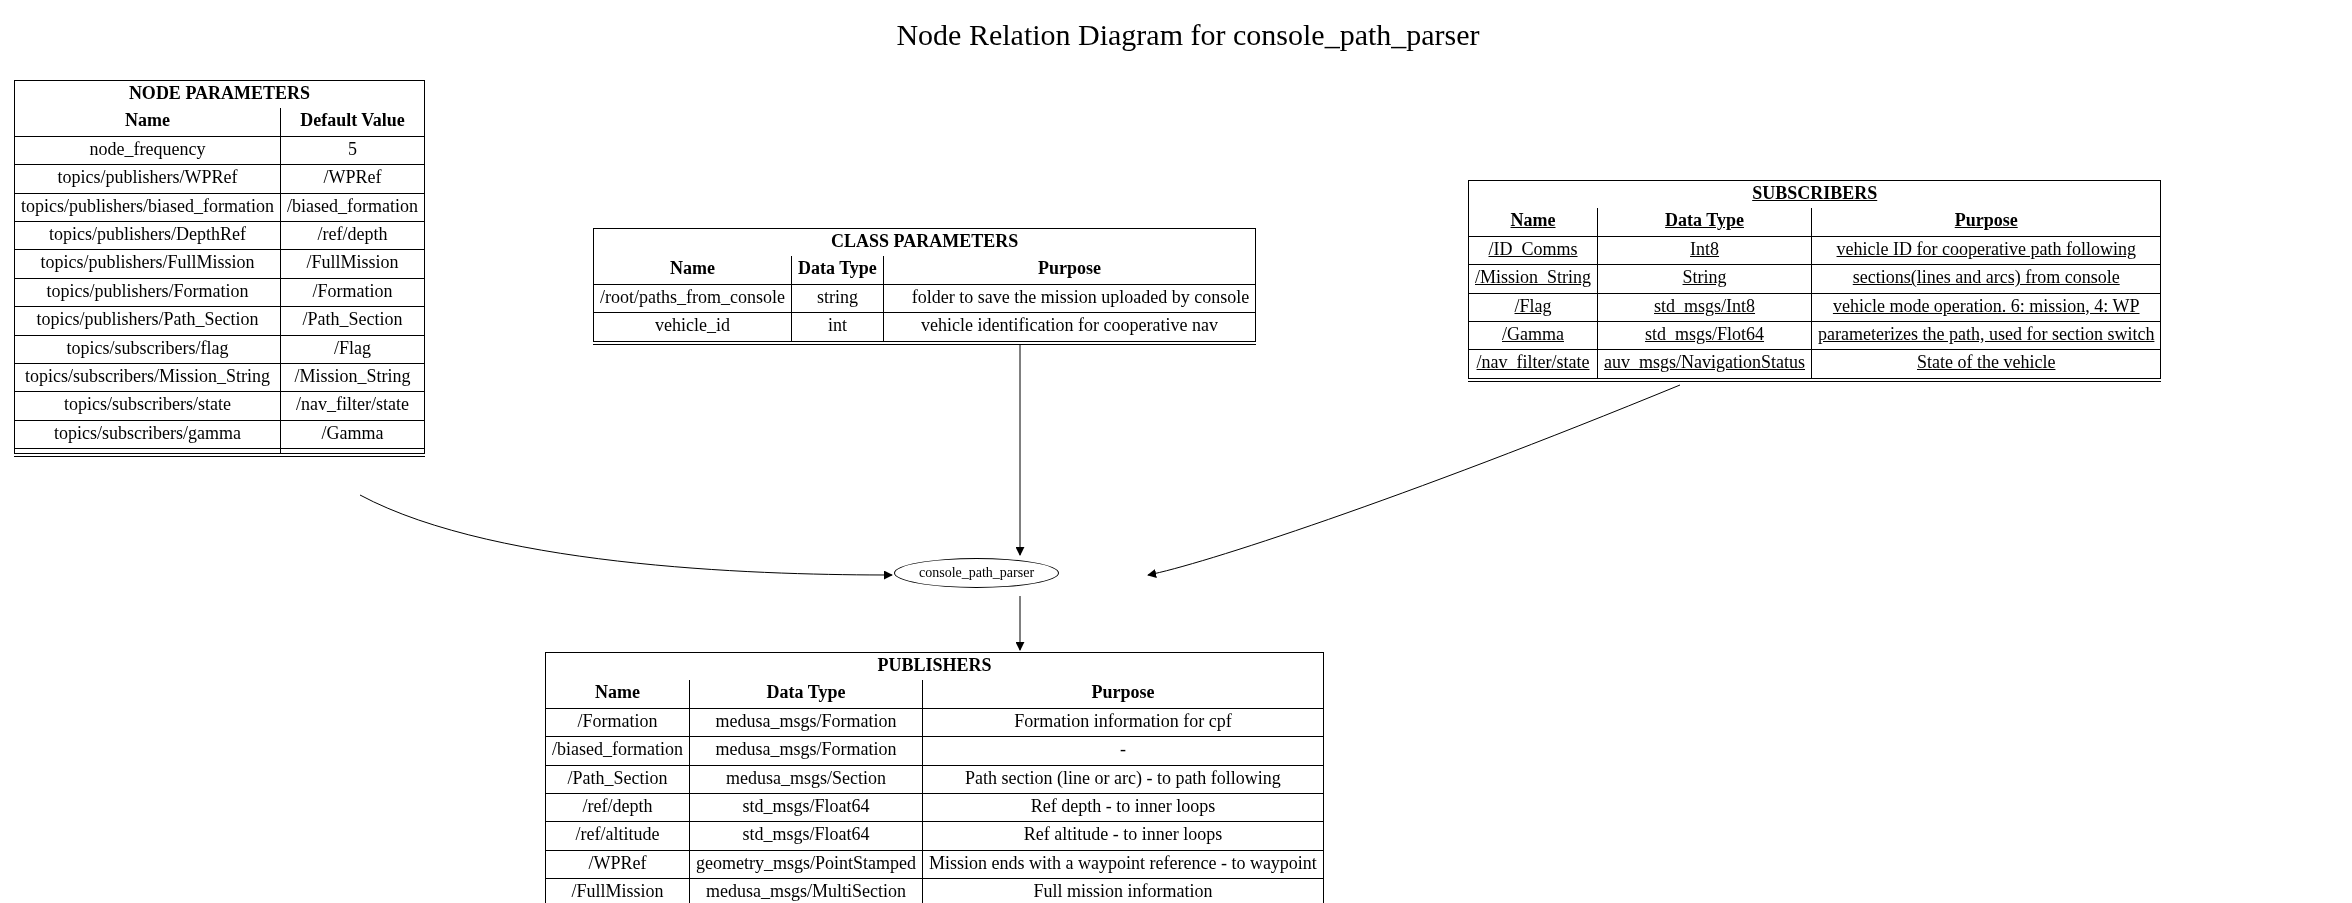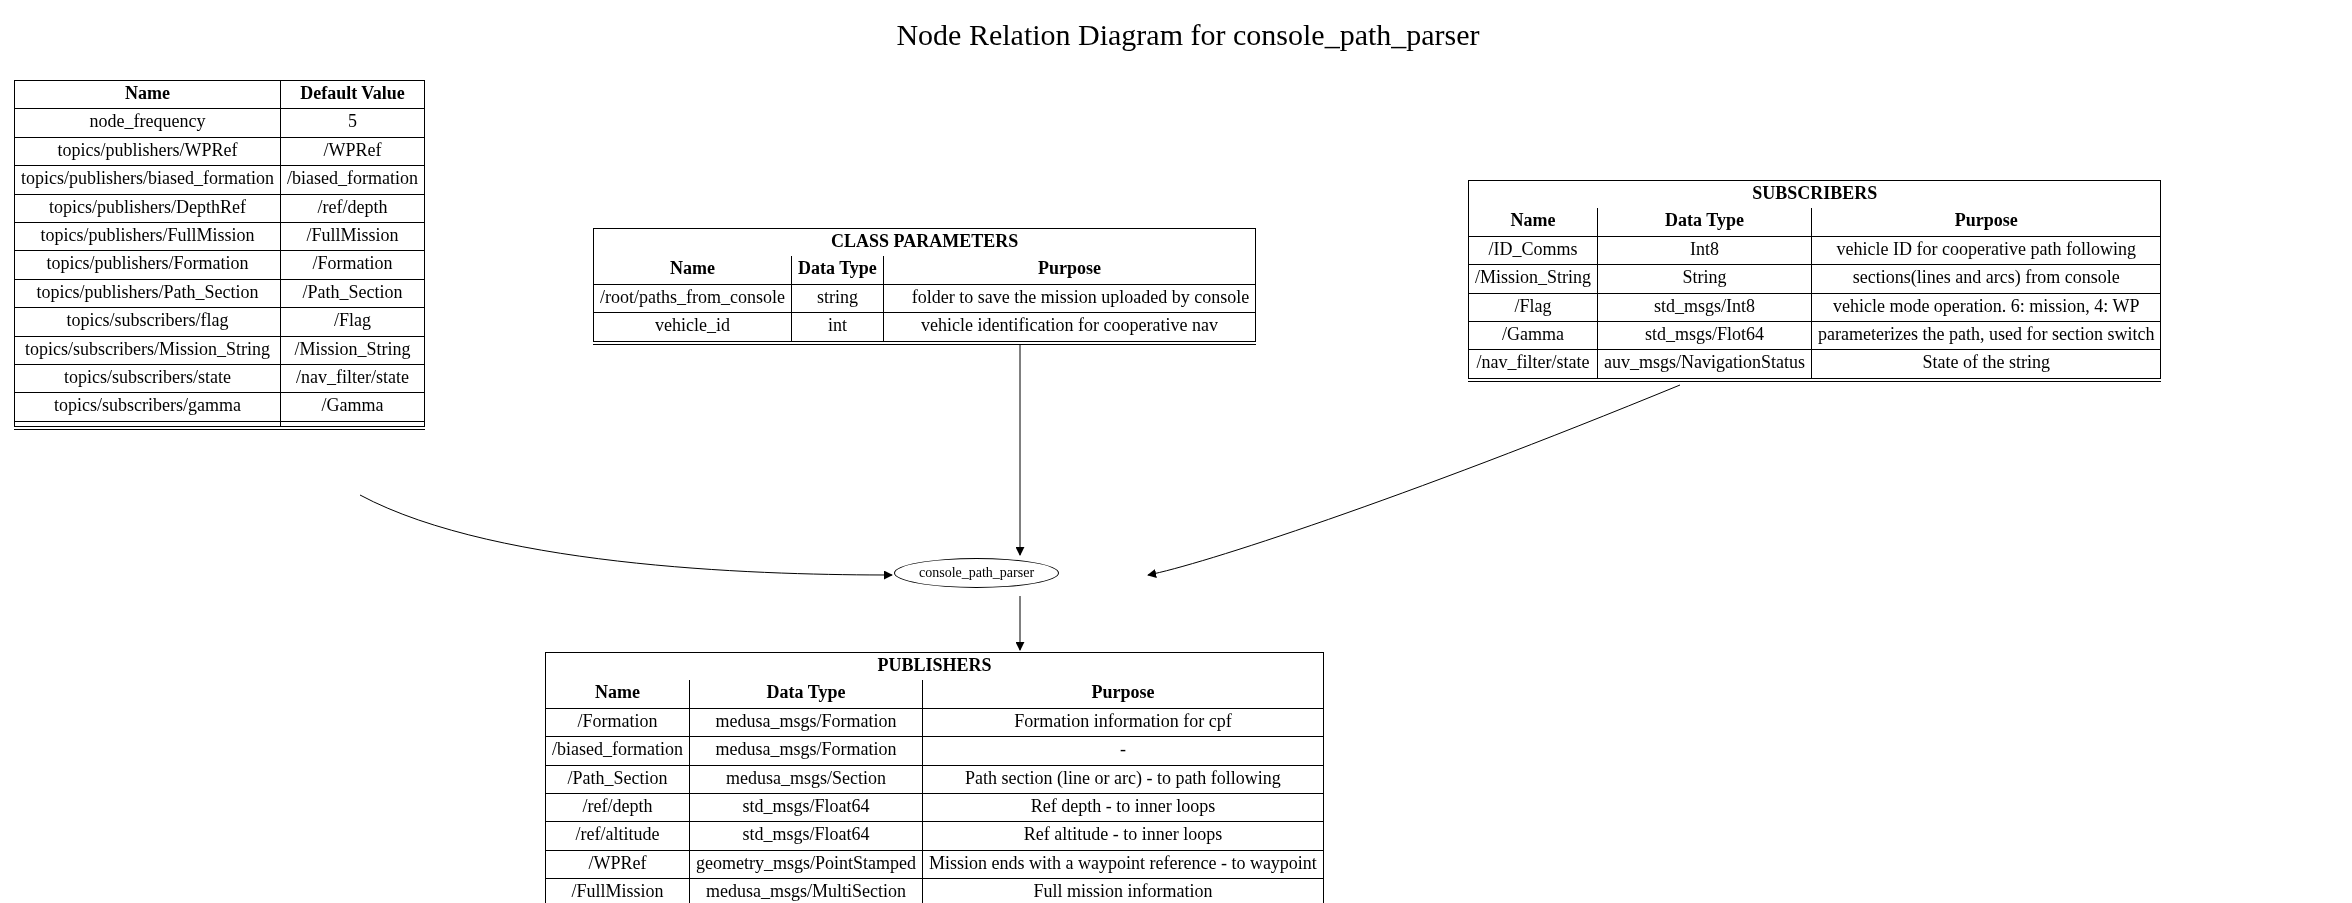"NODE PARAMETERS" tr { html: none -> <tr> <th>NODE PARAMETERS</th> </tr> }
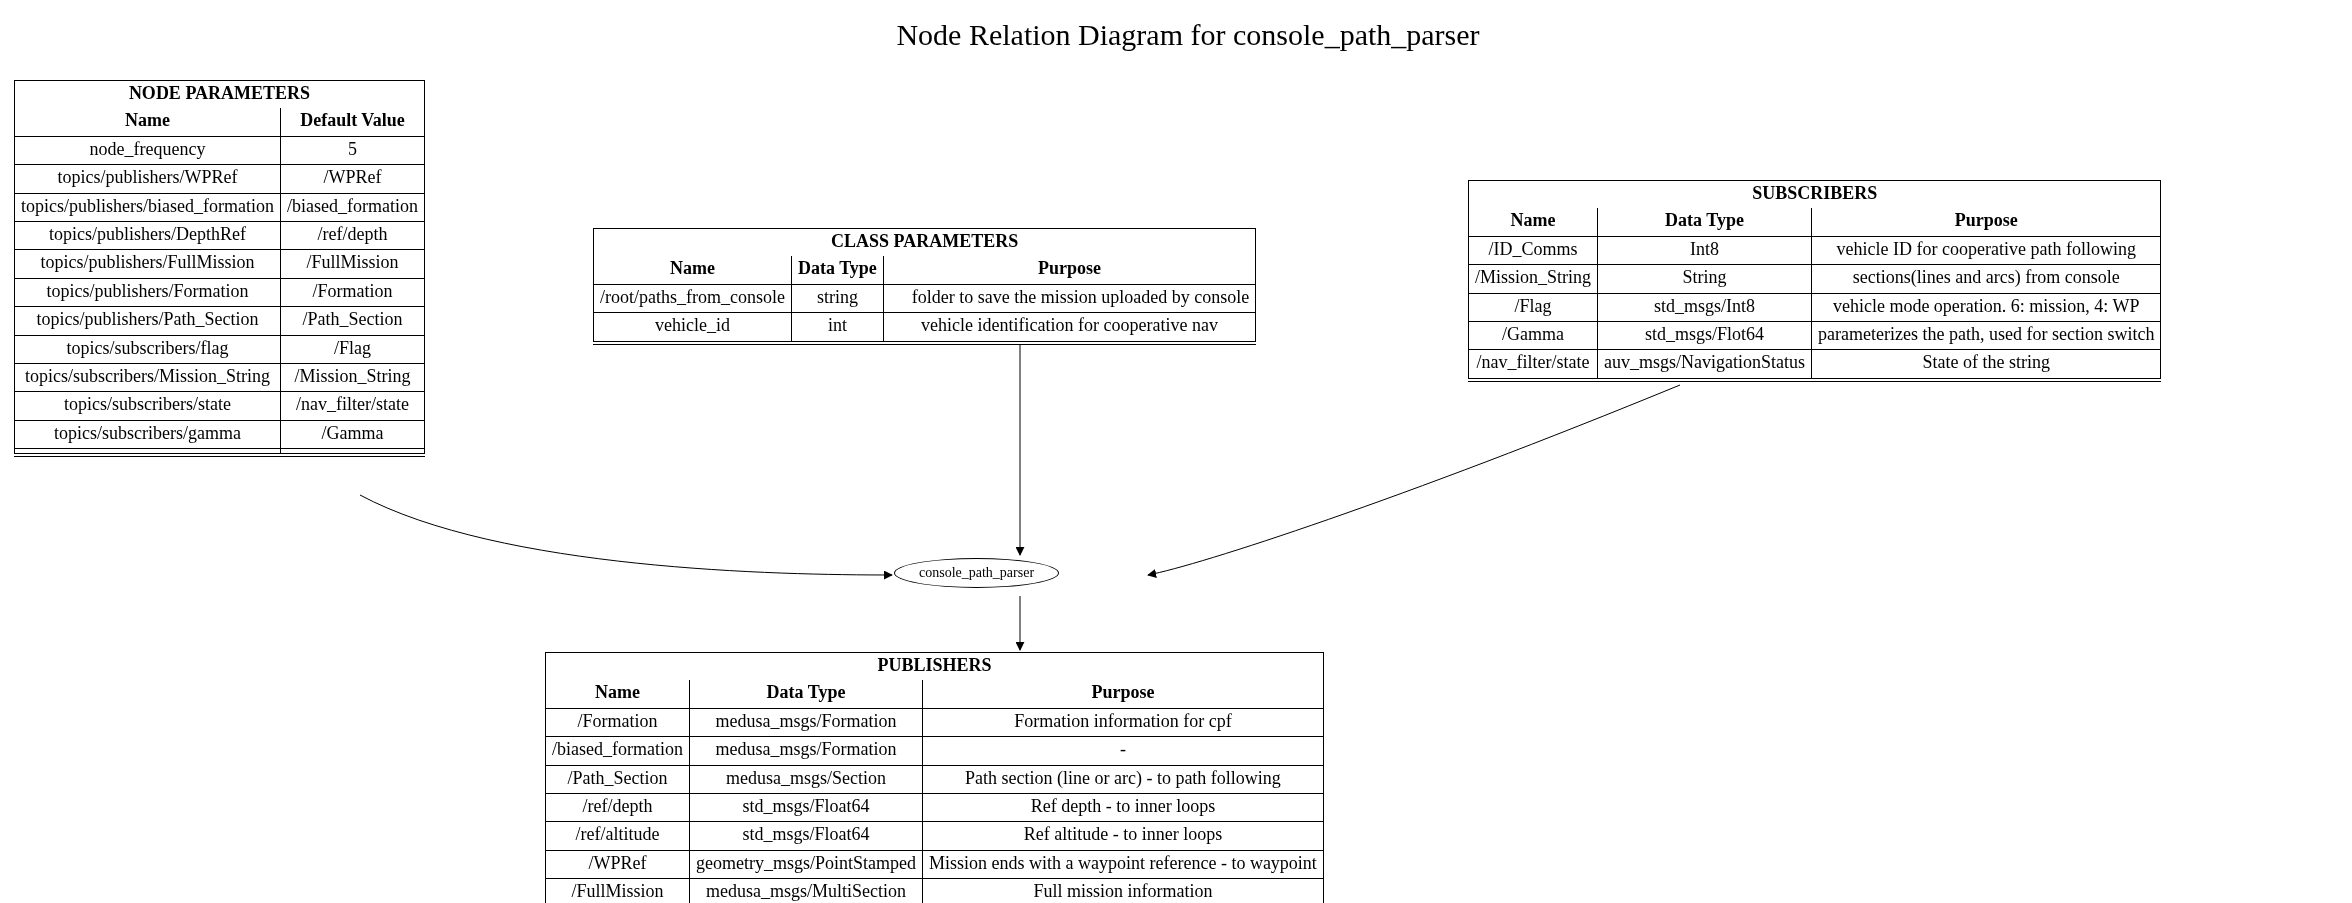"SUBSCRIBERS" table.node-table { text-decoration: none -> underline }
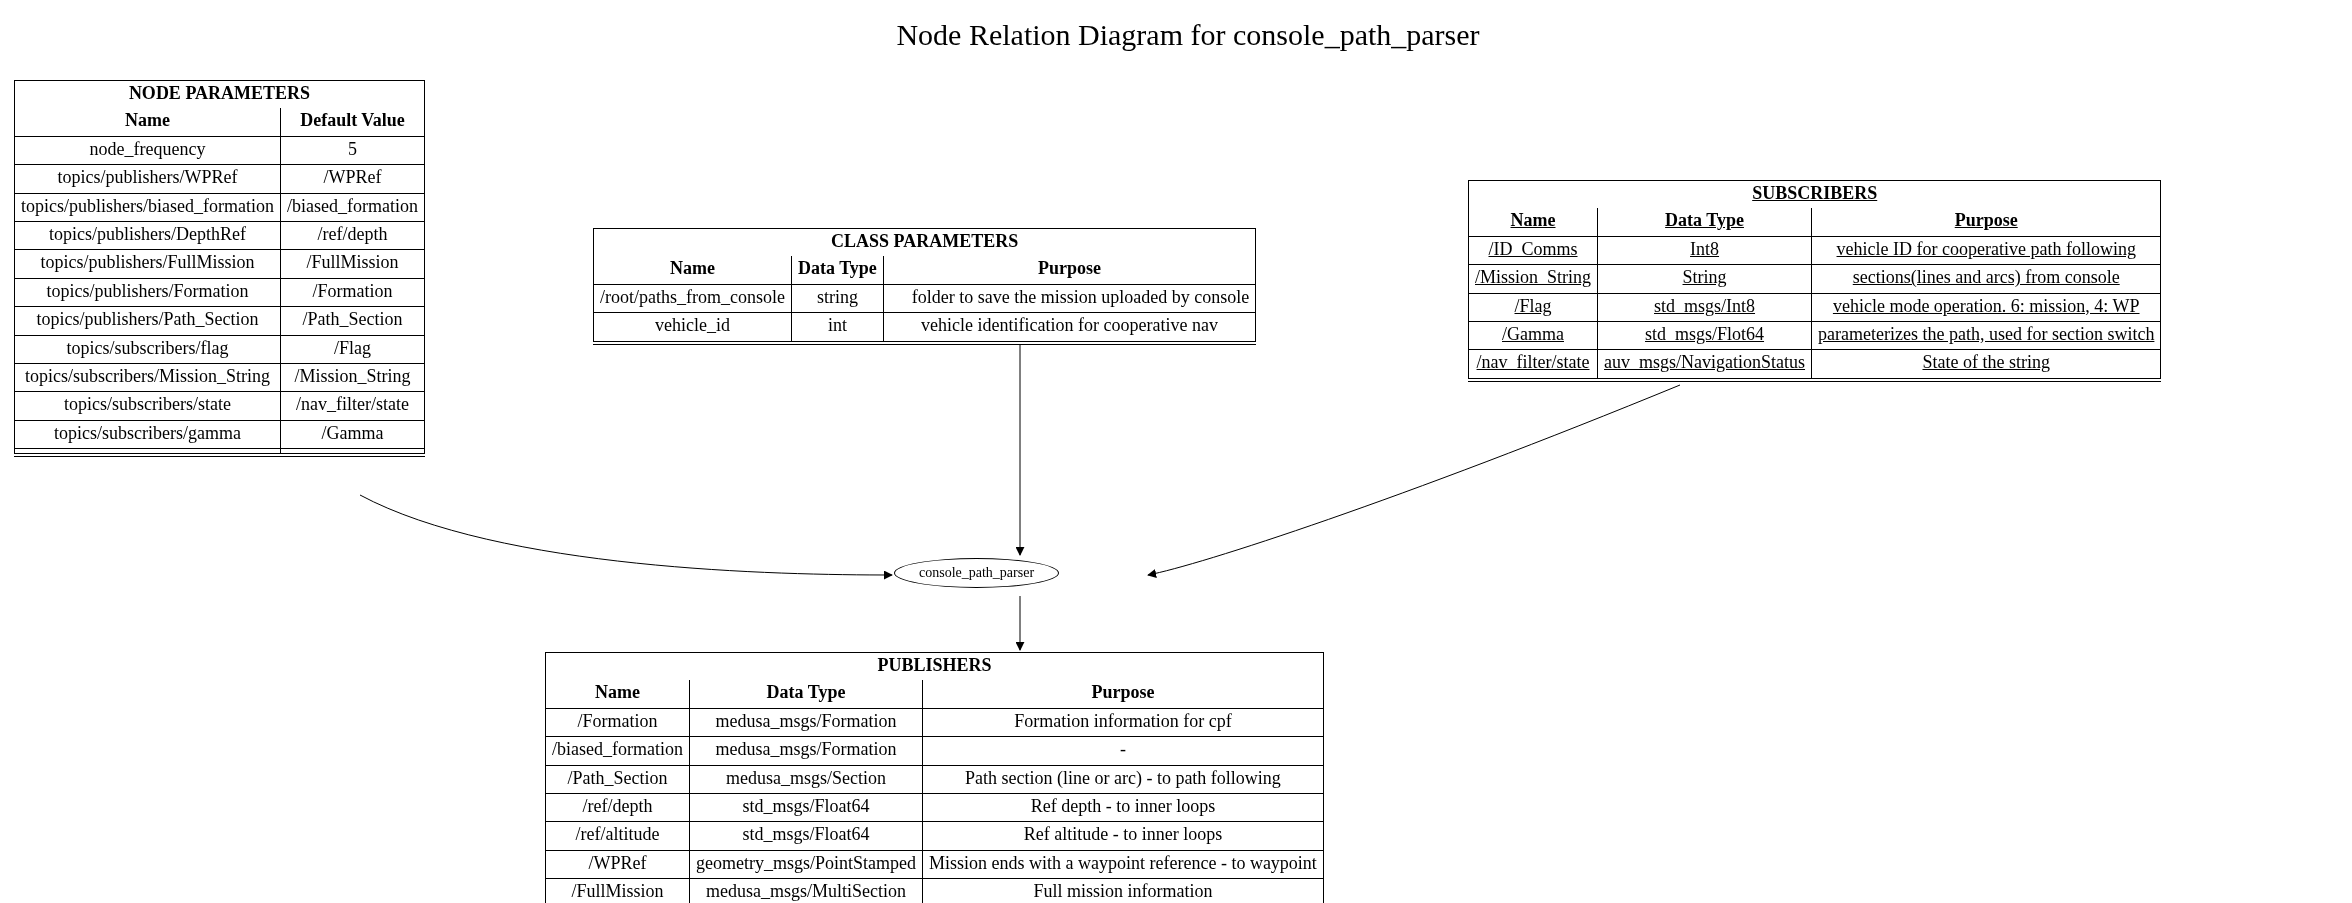"State of the string" td.bordered { text: string -> vehicle }
